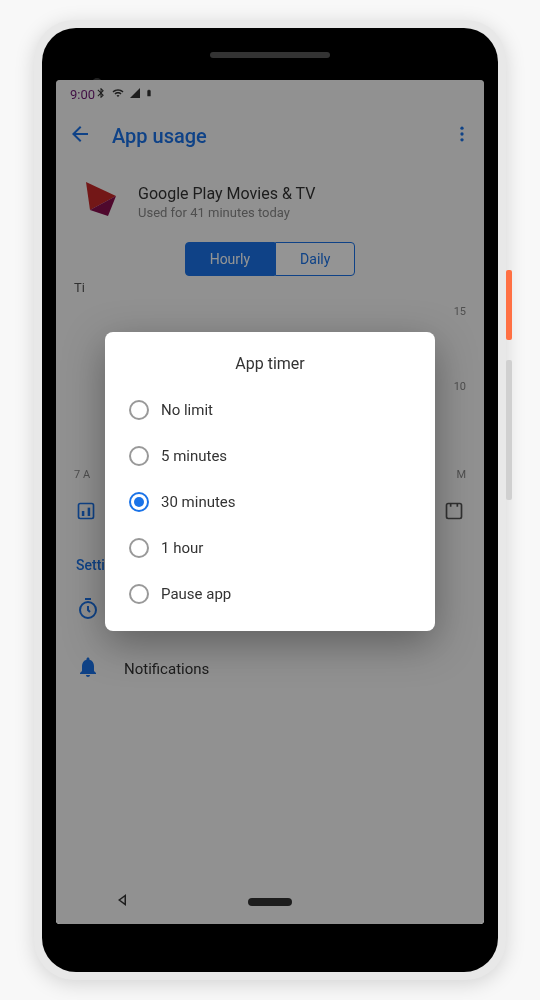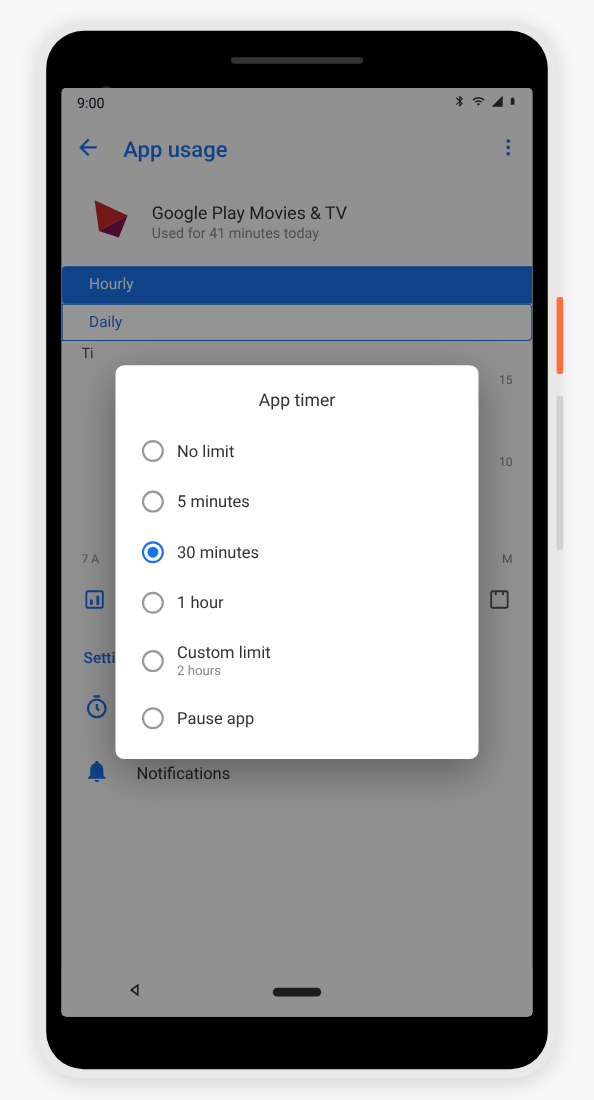"9:00" .status-bar { color: #0f172a -> #701a75; justify-content: space-between -> none }
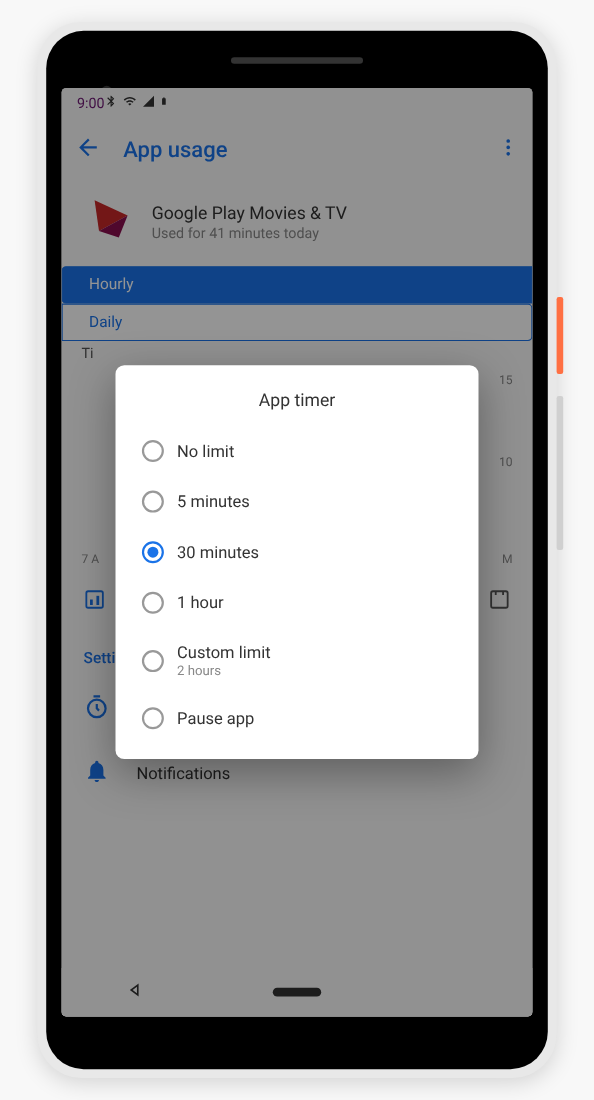"Hourly" .tabs { flex-direction: column -> none }
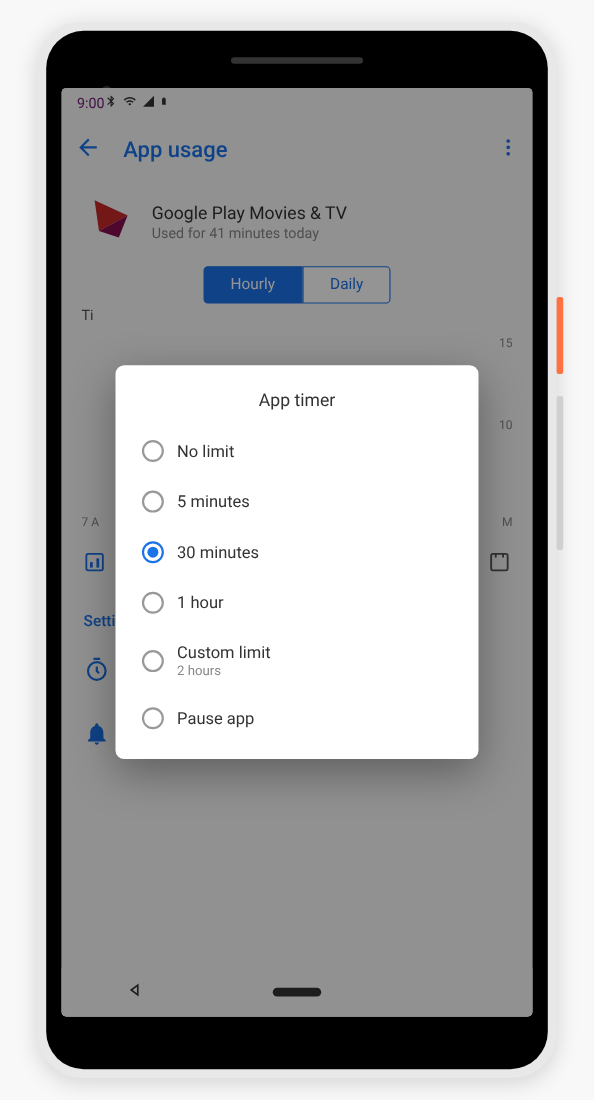"Custom limit" div.radio-row { html: <div> <div></div> <div> <div>Custom limit</div> <div>2 hours</div> </div> </div> -> none }
